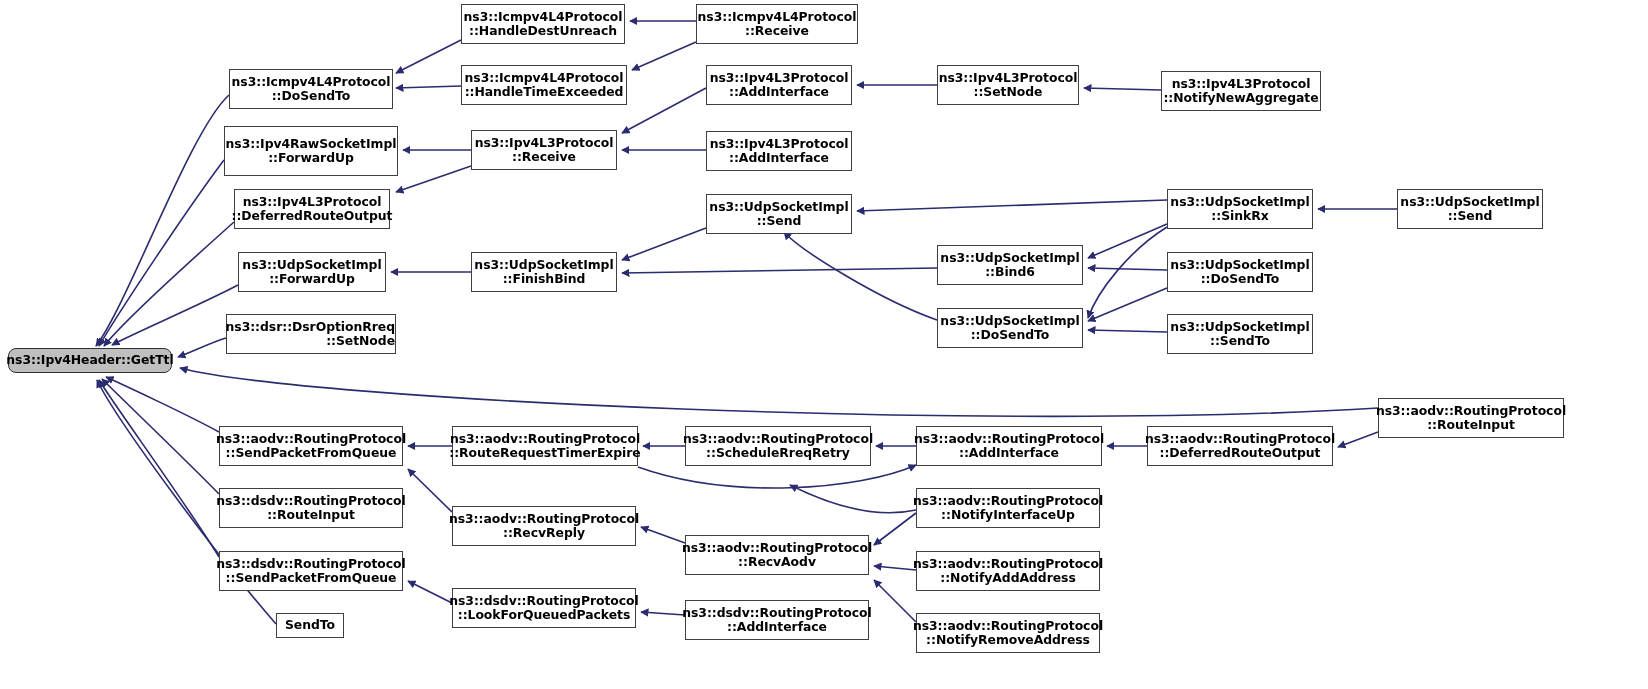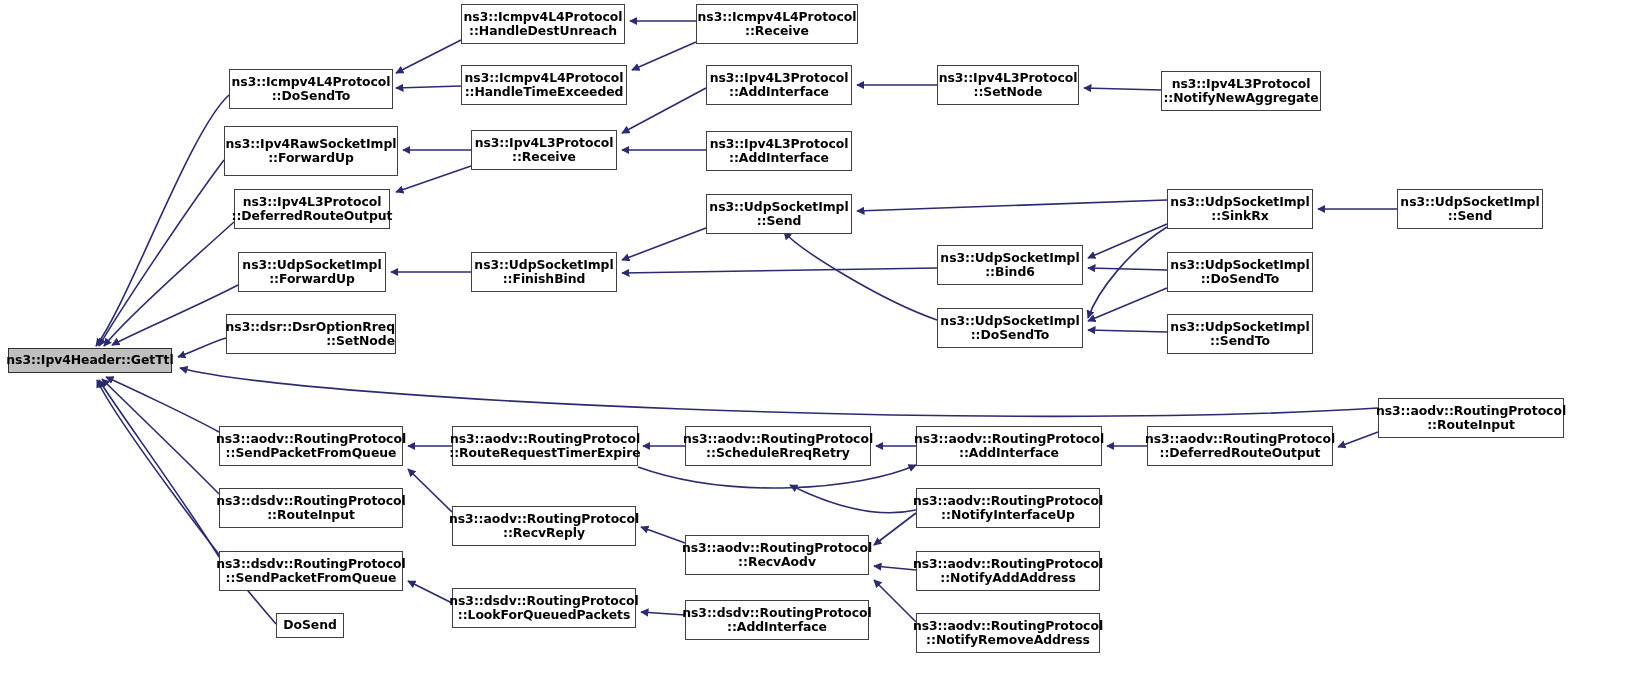"ns3::Ipv4Header::GetTtl" .node.root { border-radius: none -> 8px }
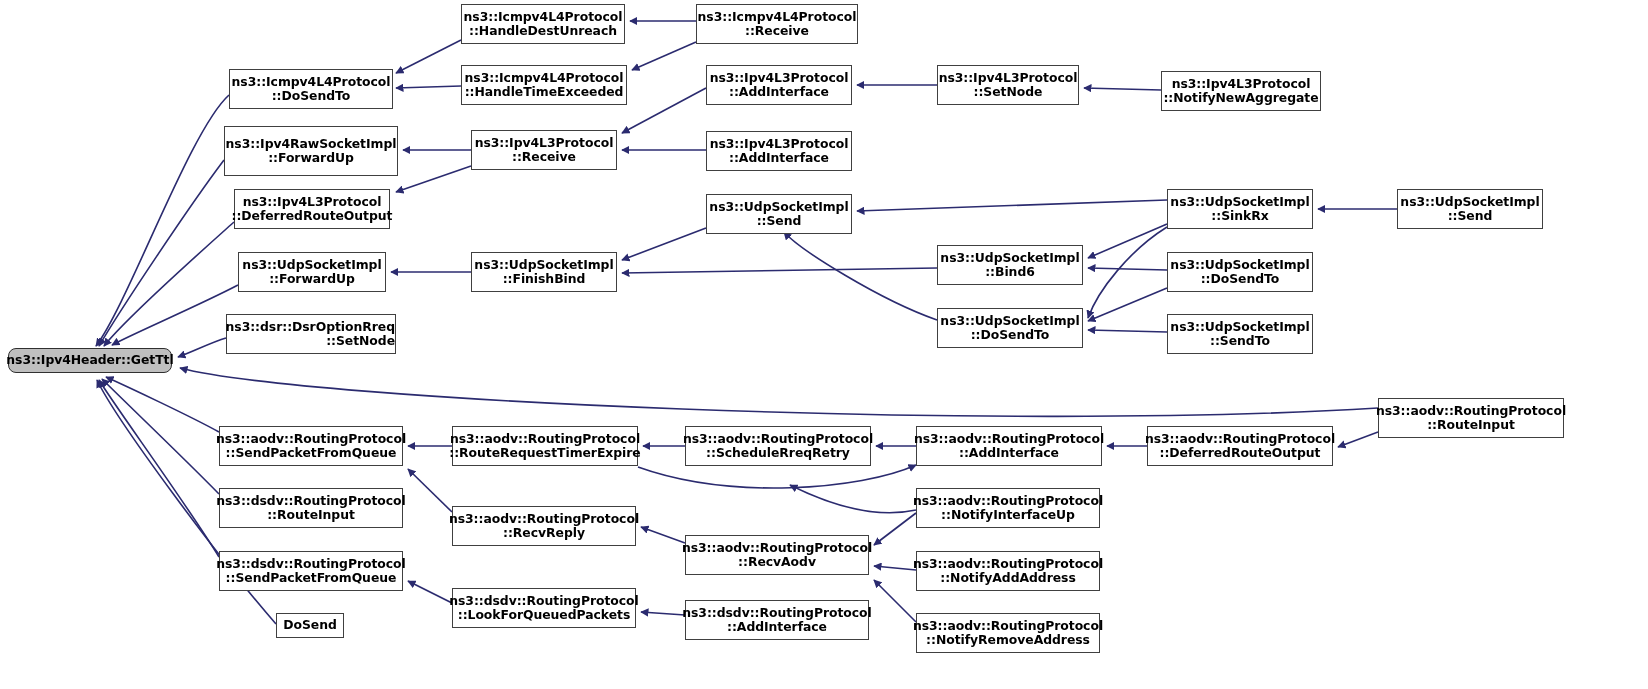"DoSend" span.ln { text: DoSend -> SendTo }
